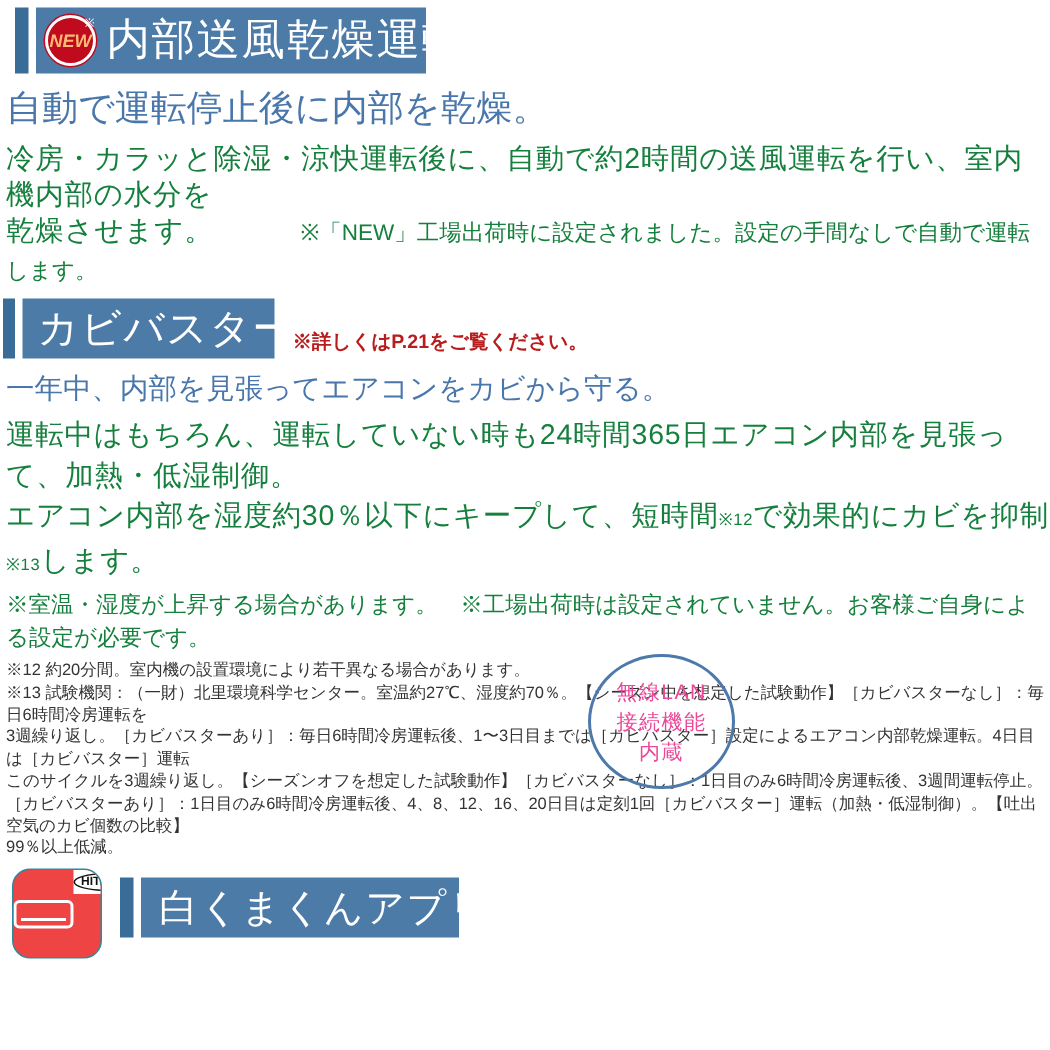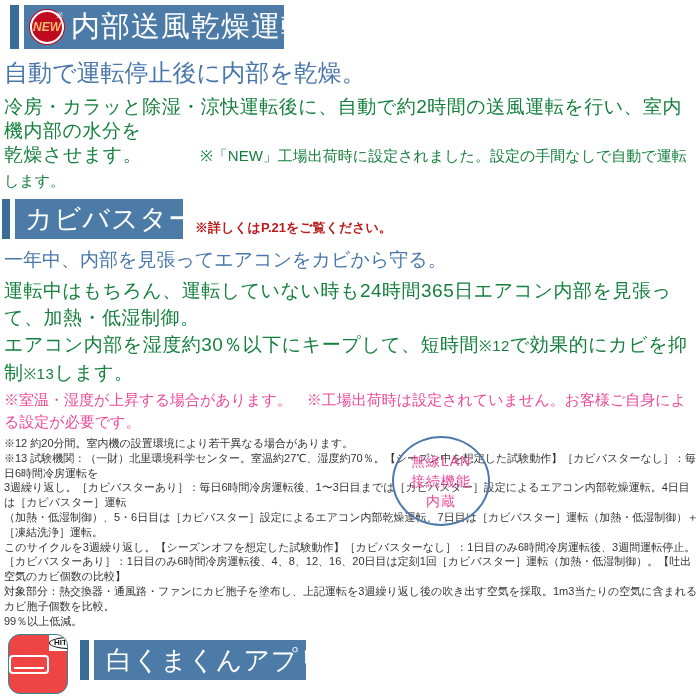"※12" .small-ref { font-size: 15px -> 11px }
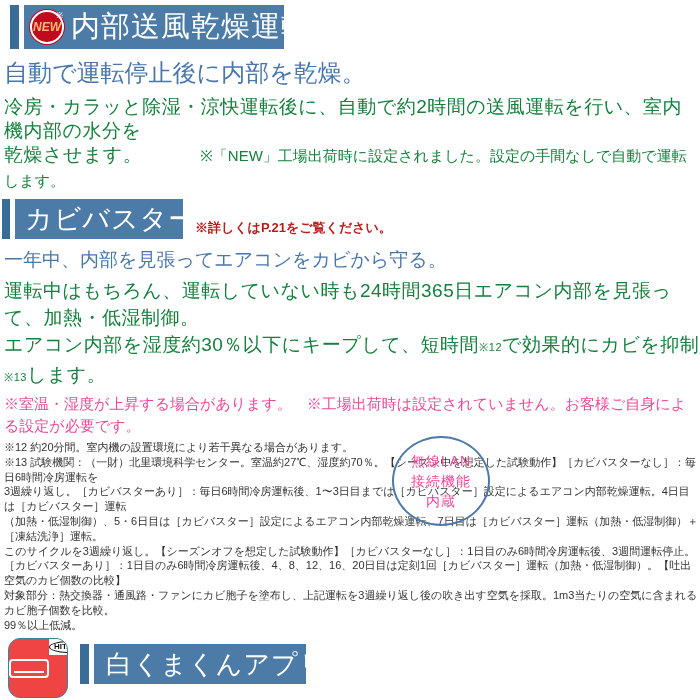"※室温・湿度が上昇する場合があります。" .mid-note { color: #ec4899 -> #15803d }
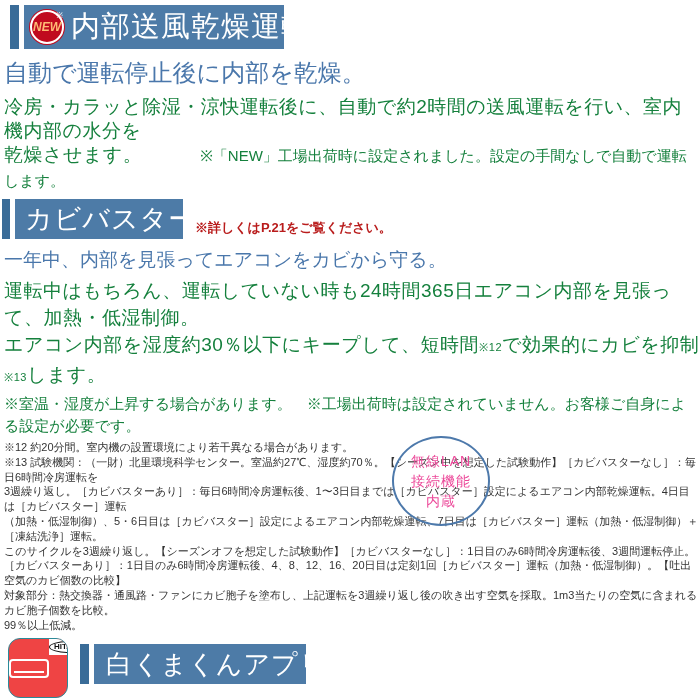"（加熱・低湿制御）、5・6日目は［カビバスター］設定によるエアコン内部乾燥運転、" div { html: <div>（加熱・低湿制御）、5・6日目は［カビバスター］設定によるエアコン内部乾燥運転、7日目は［カビバスター］運転（加熱・低湿制御）＋［凍結洗浄］運転。</div> -> none }
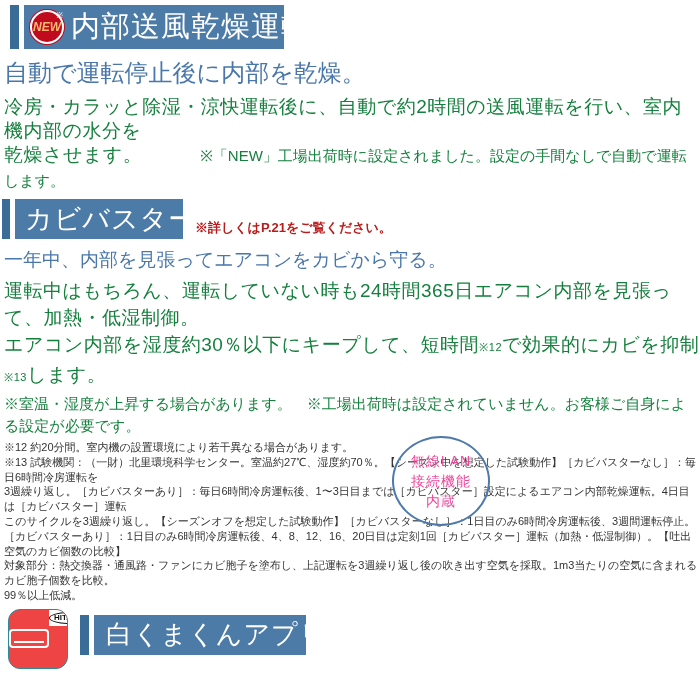"対象部分：熱交換器・通風路・ファンにカビ胞子を塗布し、上記運転を3週繰り返し後の" div { html: <div>対象部分：熱交換器・通風路・ファンにカビ胞子を塗布し、上記運転を3週繰り返し後の吹き出す空気を採取。1m3当たりの空気に含まれるカビ胞子個数を比較。</div> -> none }
